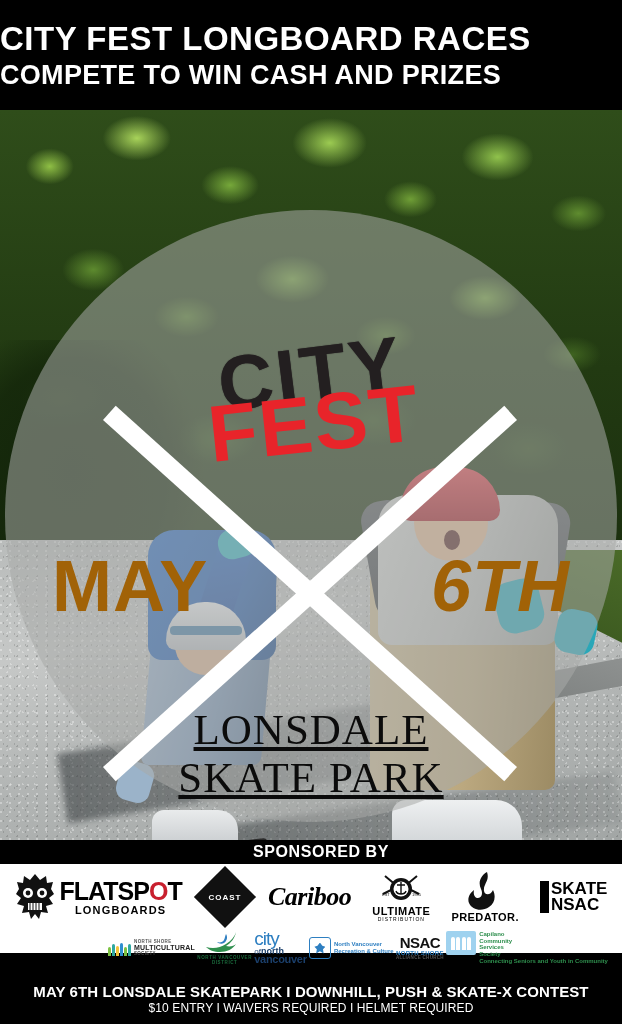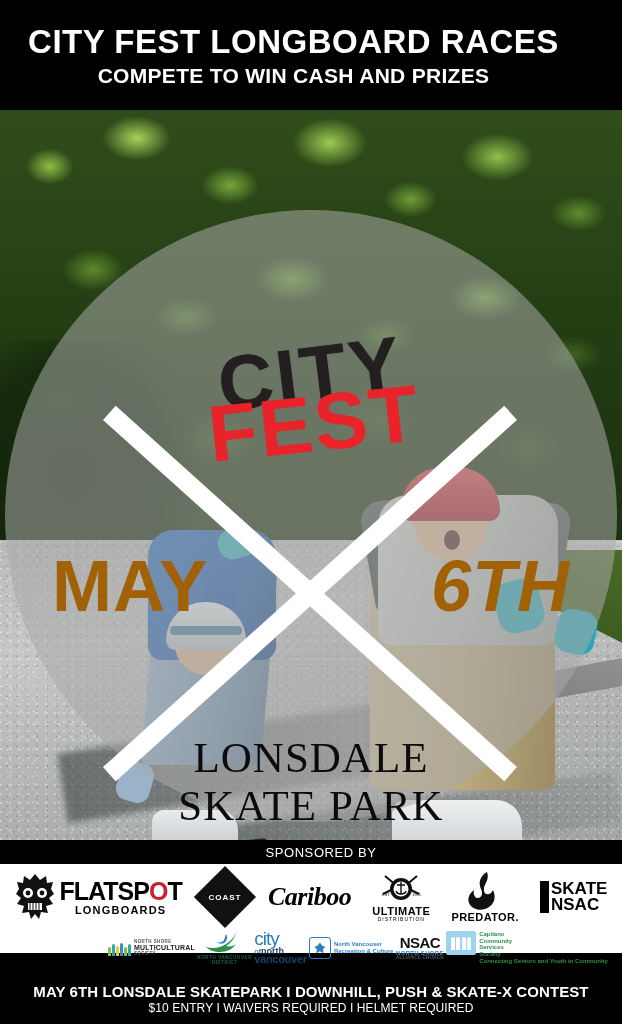"CITY FEST LONGBOARD RACES" .top-band { align-items: center -> flex-start }
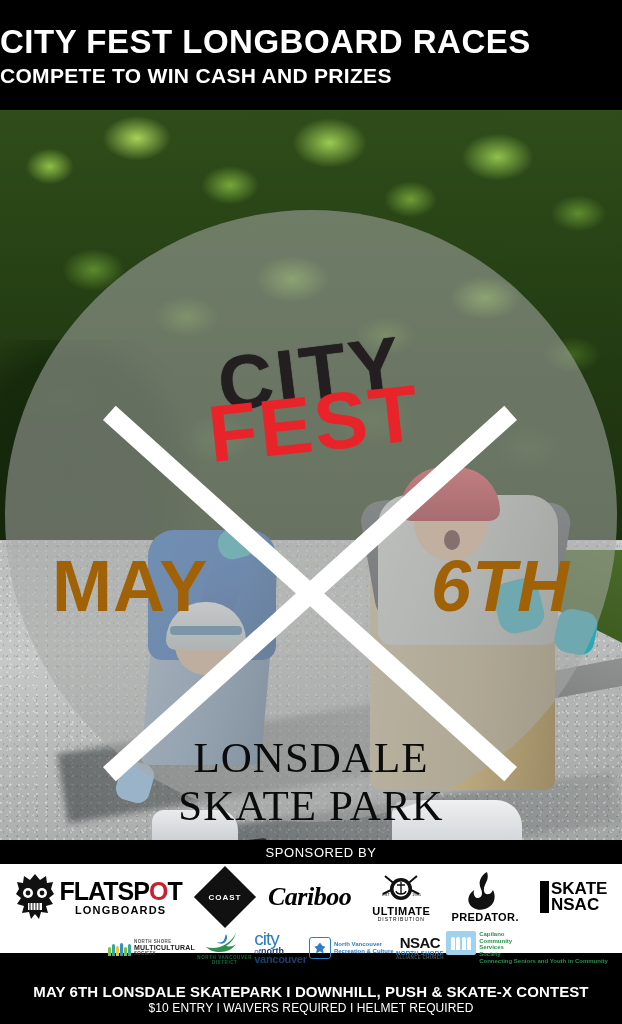"COMPETE TO WIN CASH AND" .top-sub { font-size: 21px -> 27px }
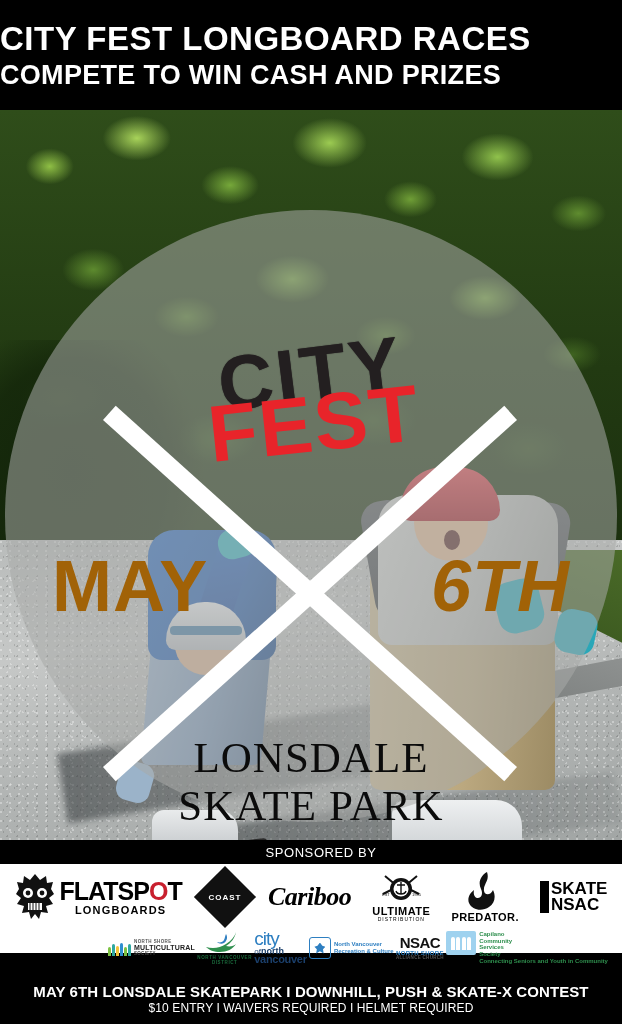"LONSDALE" .venue { text-decoration: none -> underline; top: 624px -> 596px }
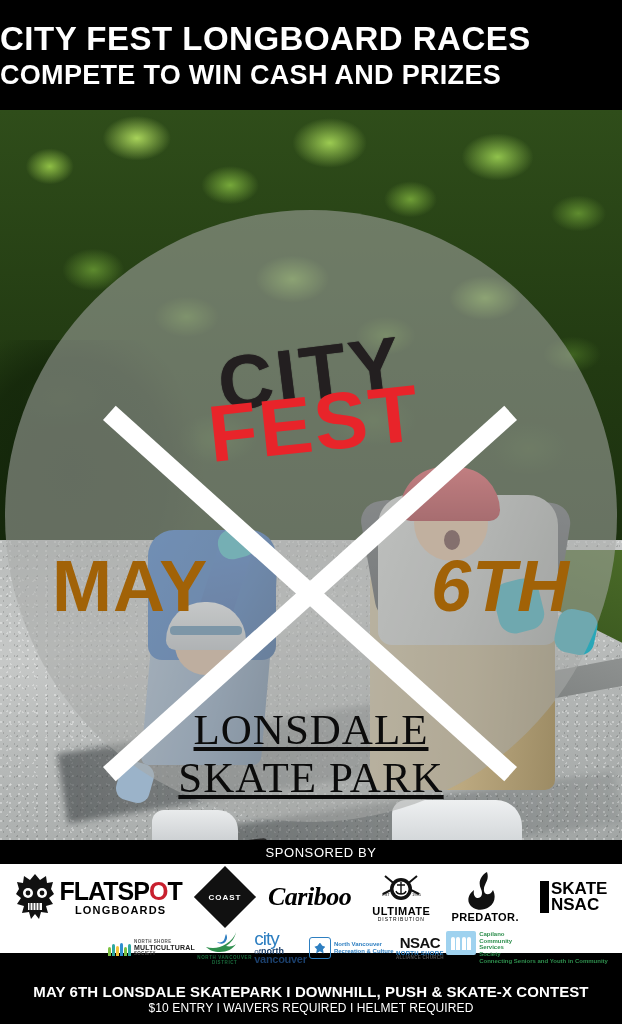"SPONSORED BY" .sponsor-band-text { font-size: 13px -> 16px; font-weight: normal -> bold }
